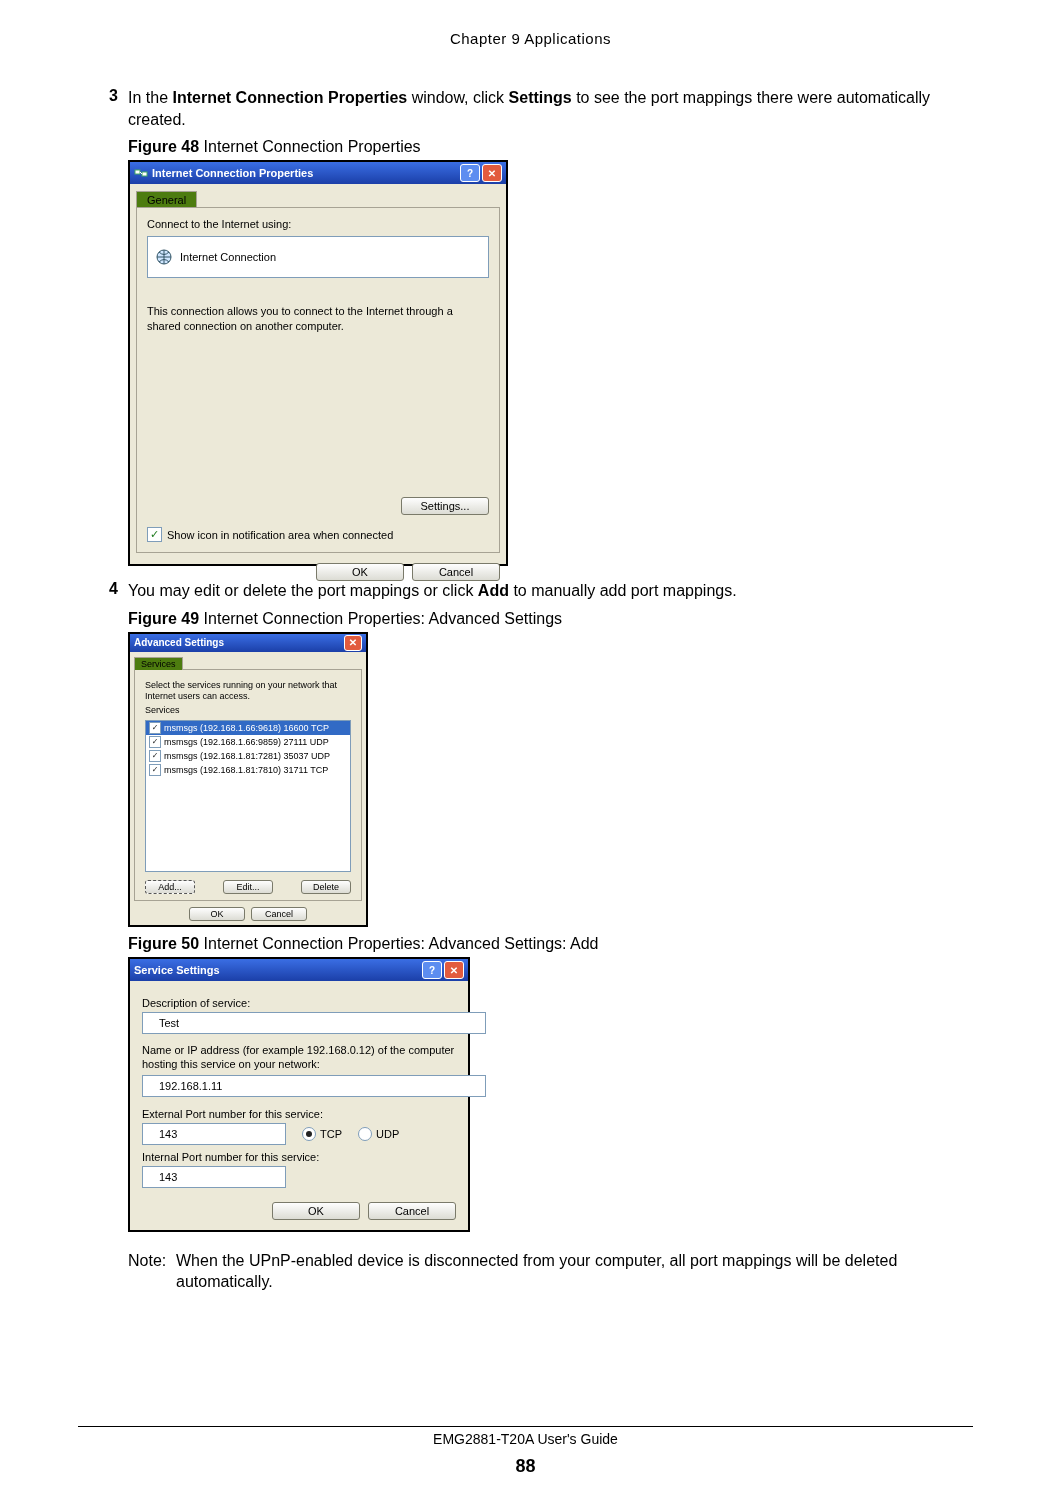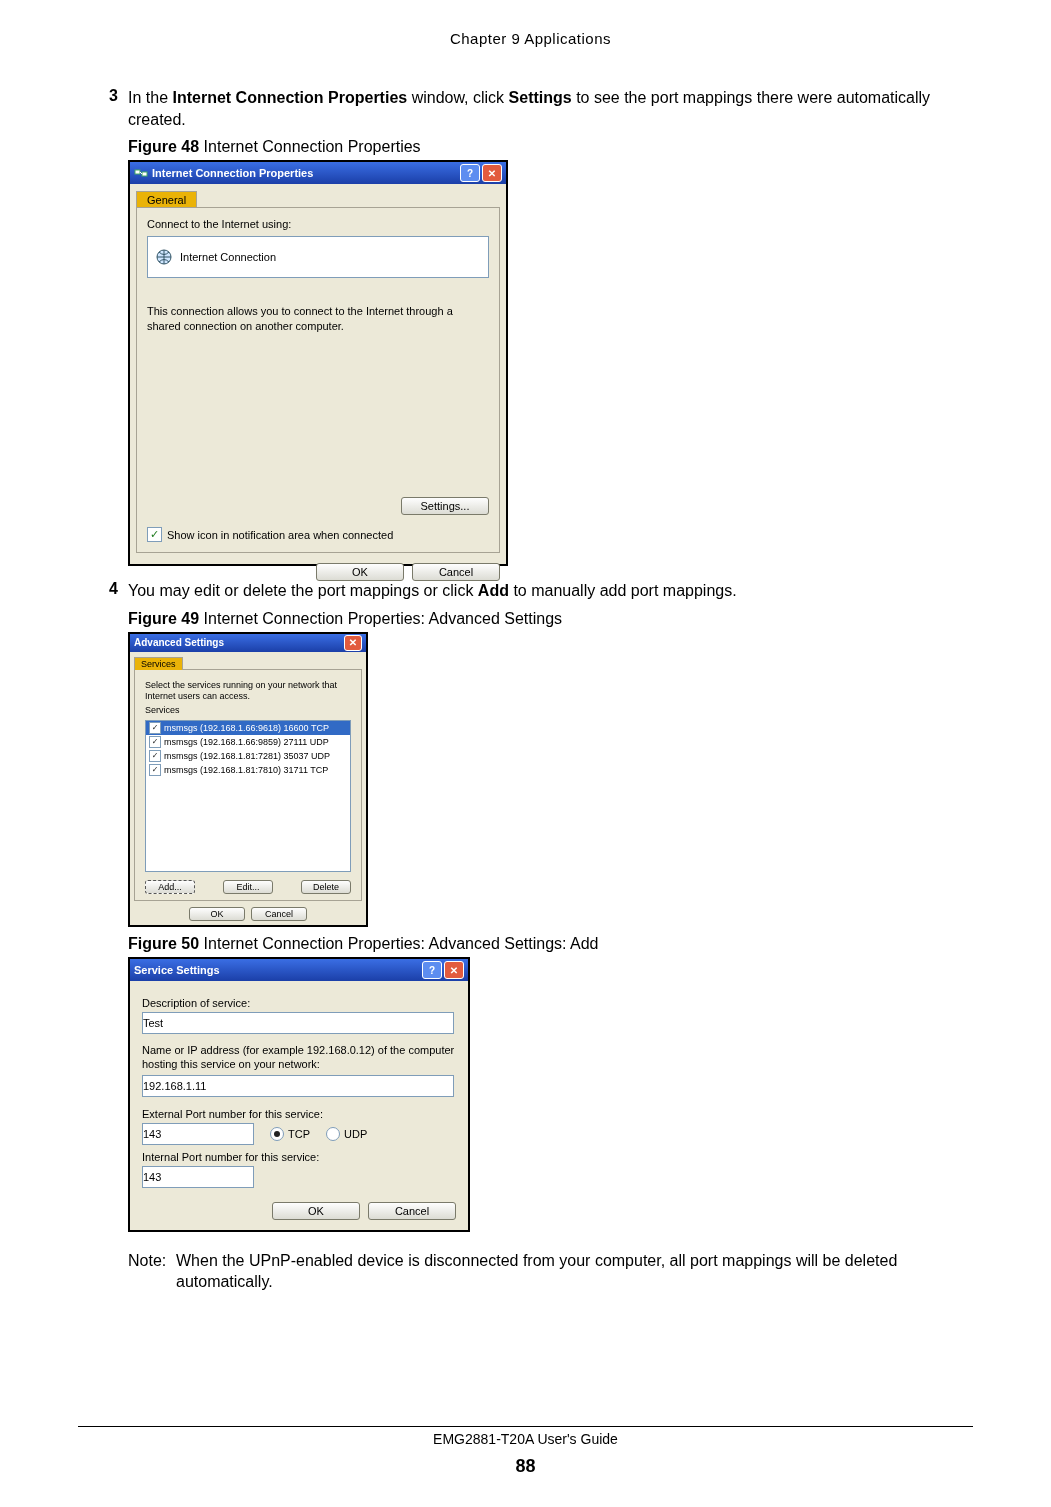"General" .tab { background: #eab308 -> #4d7c0f }
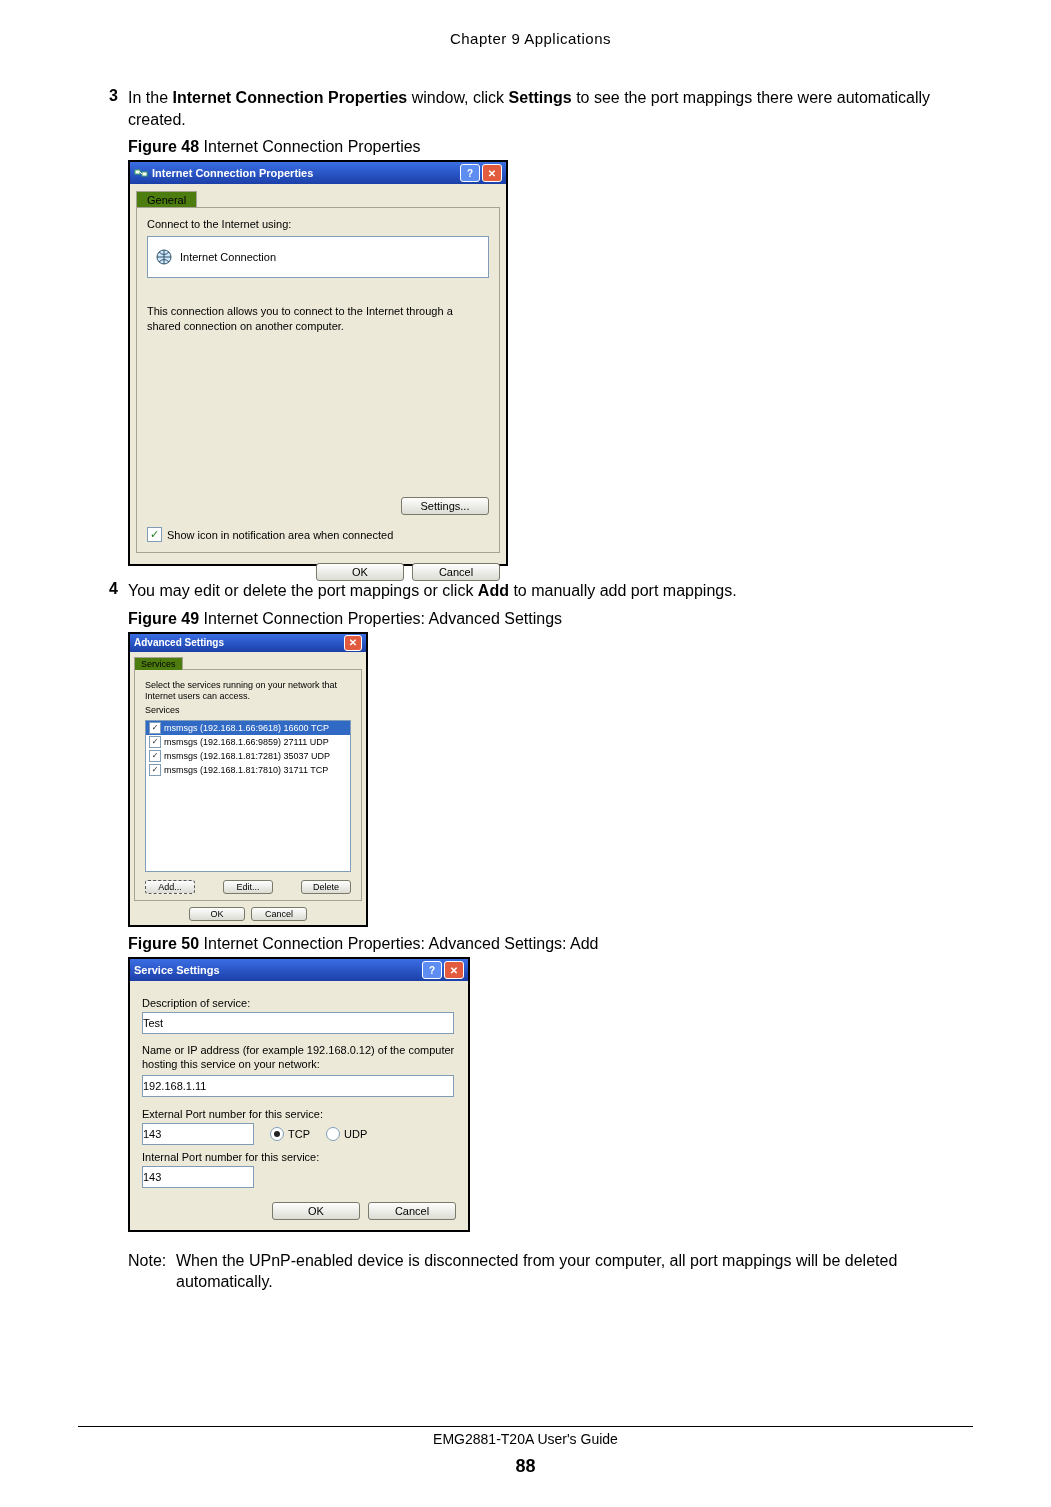"Test" .xp-input { padding: 2px 0 -> 2px 16px }
